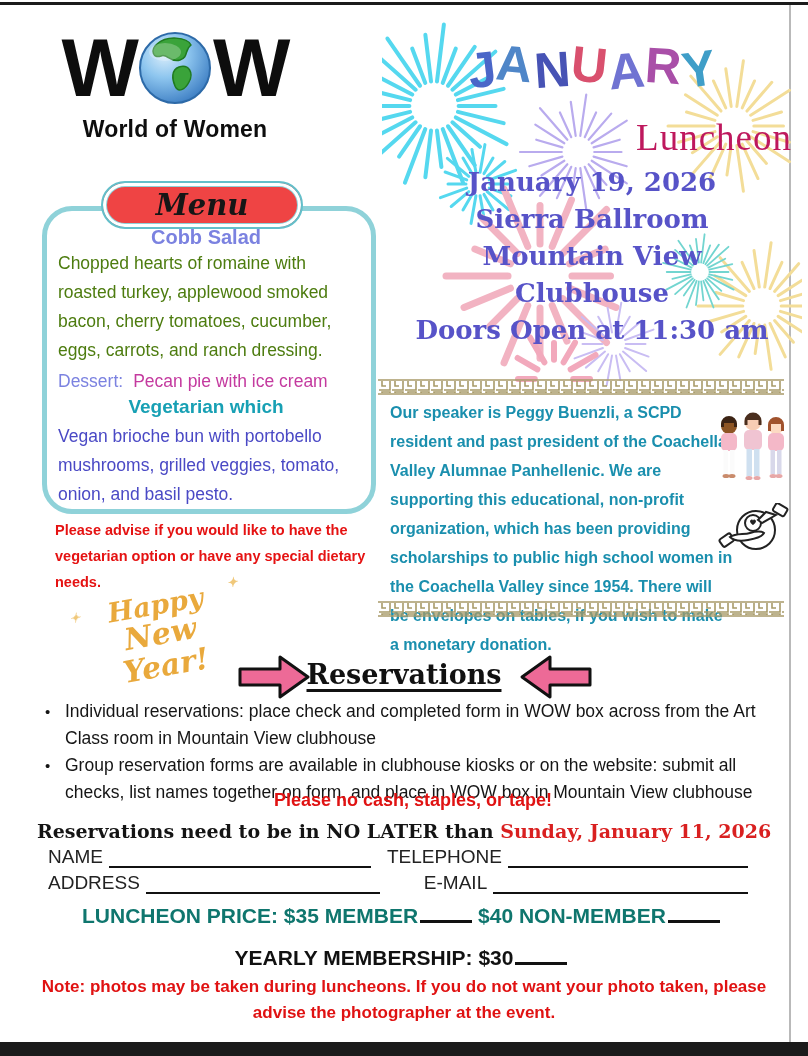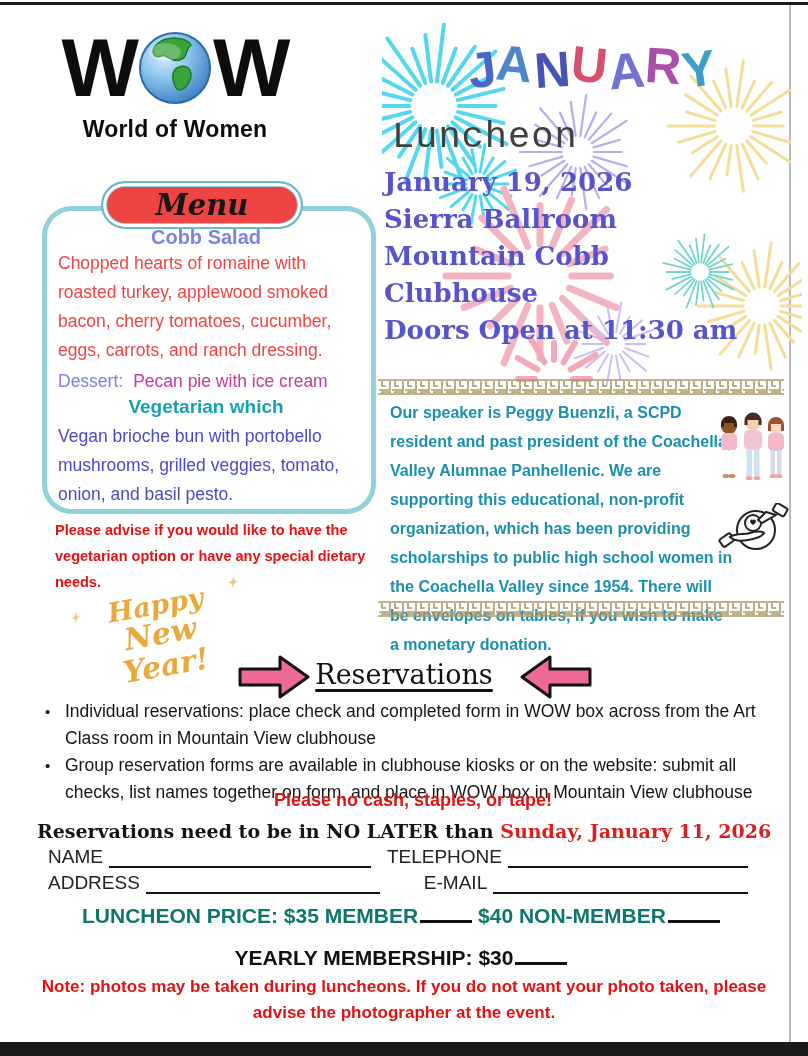"Luncheon" .event-title { color: #404040 -> #be185d; font-family: Liberation Mono, monospace -> Liberation Serif, serif; text-align: left -> right }
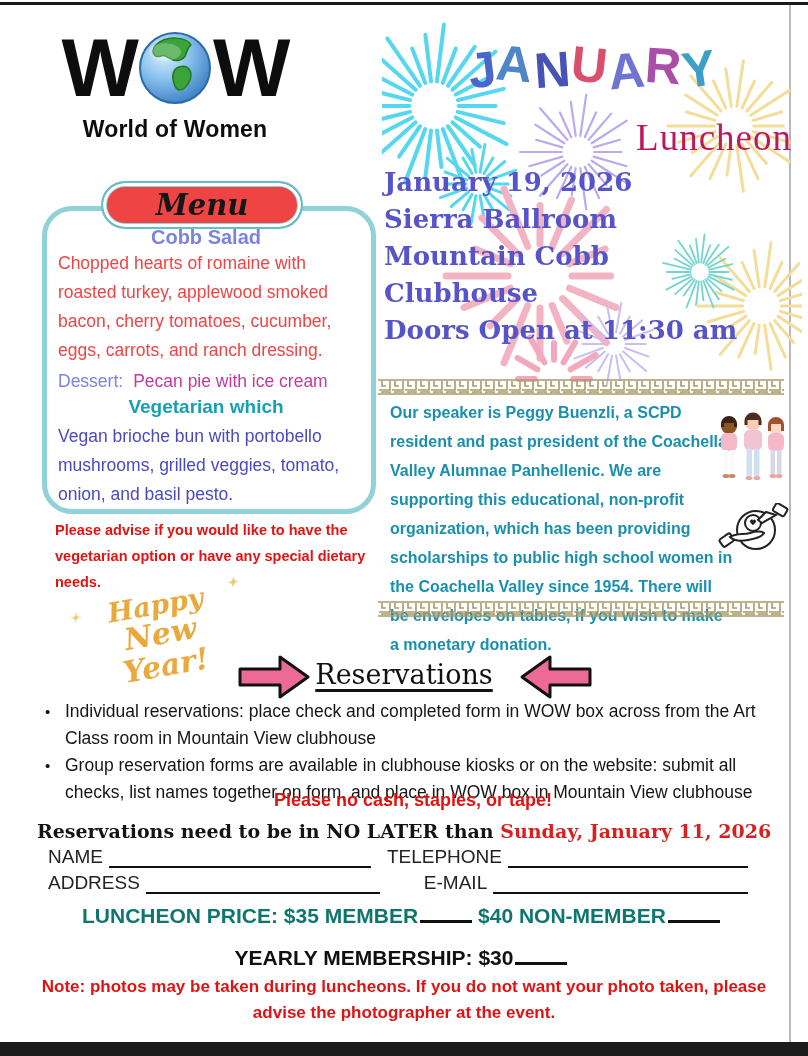"January 19, 2026" .event-lines { text-align: none -> center }
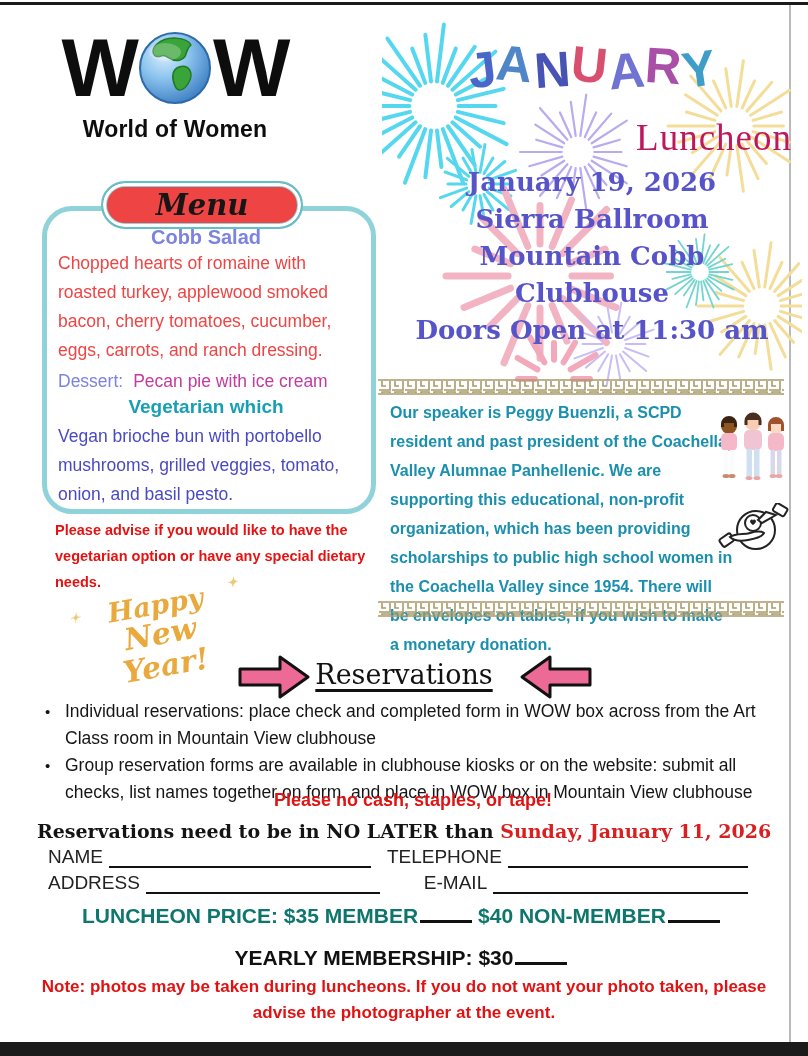"Chopped hearts of romaine with" .course-desc { color: #ef4444 -> #4d7c0f }
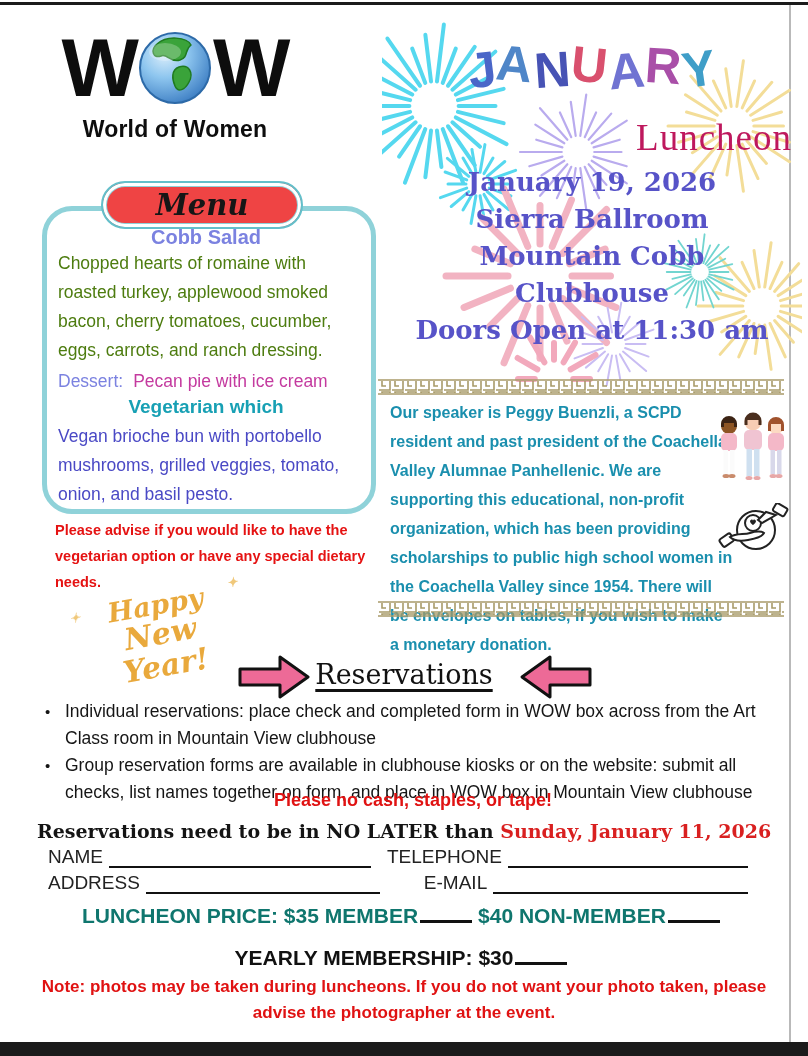"Mountain Cobb" div { text: Cobb -> View }
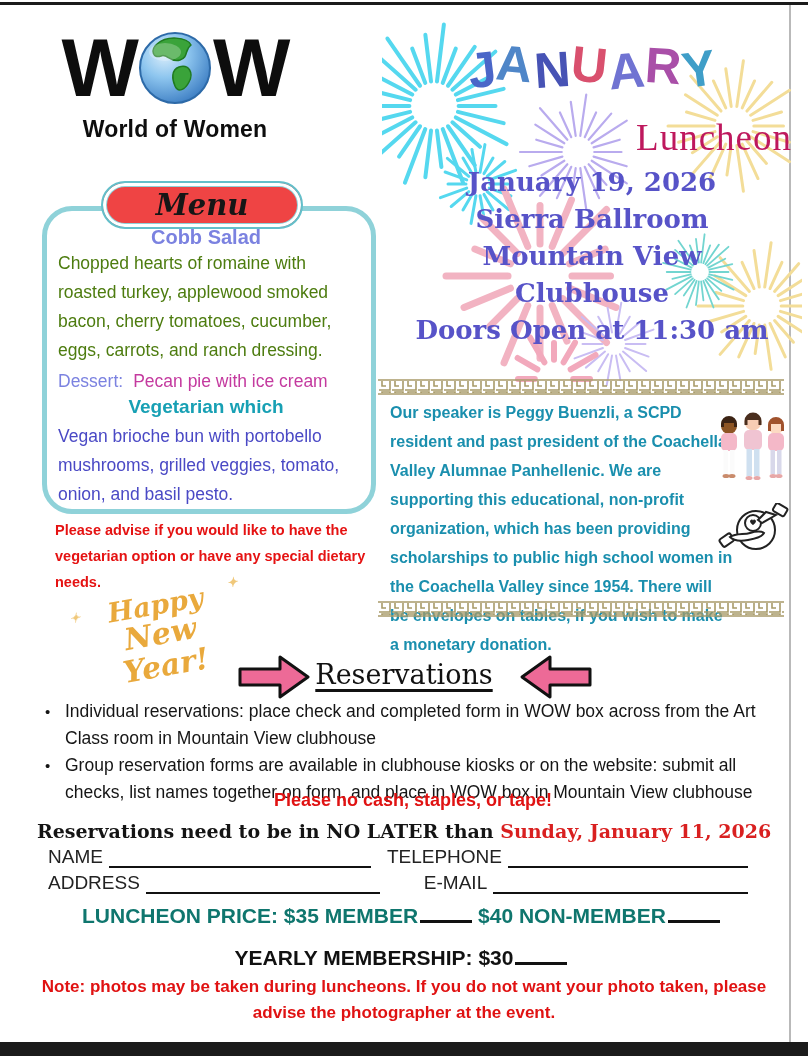"Reservations" .res-heading { font-weight: normal -> bold }
